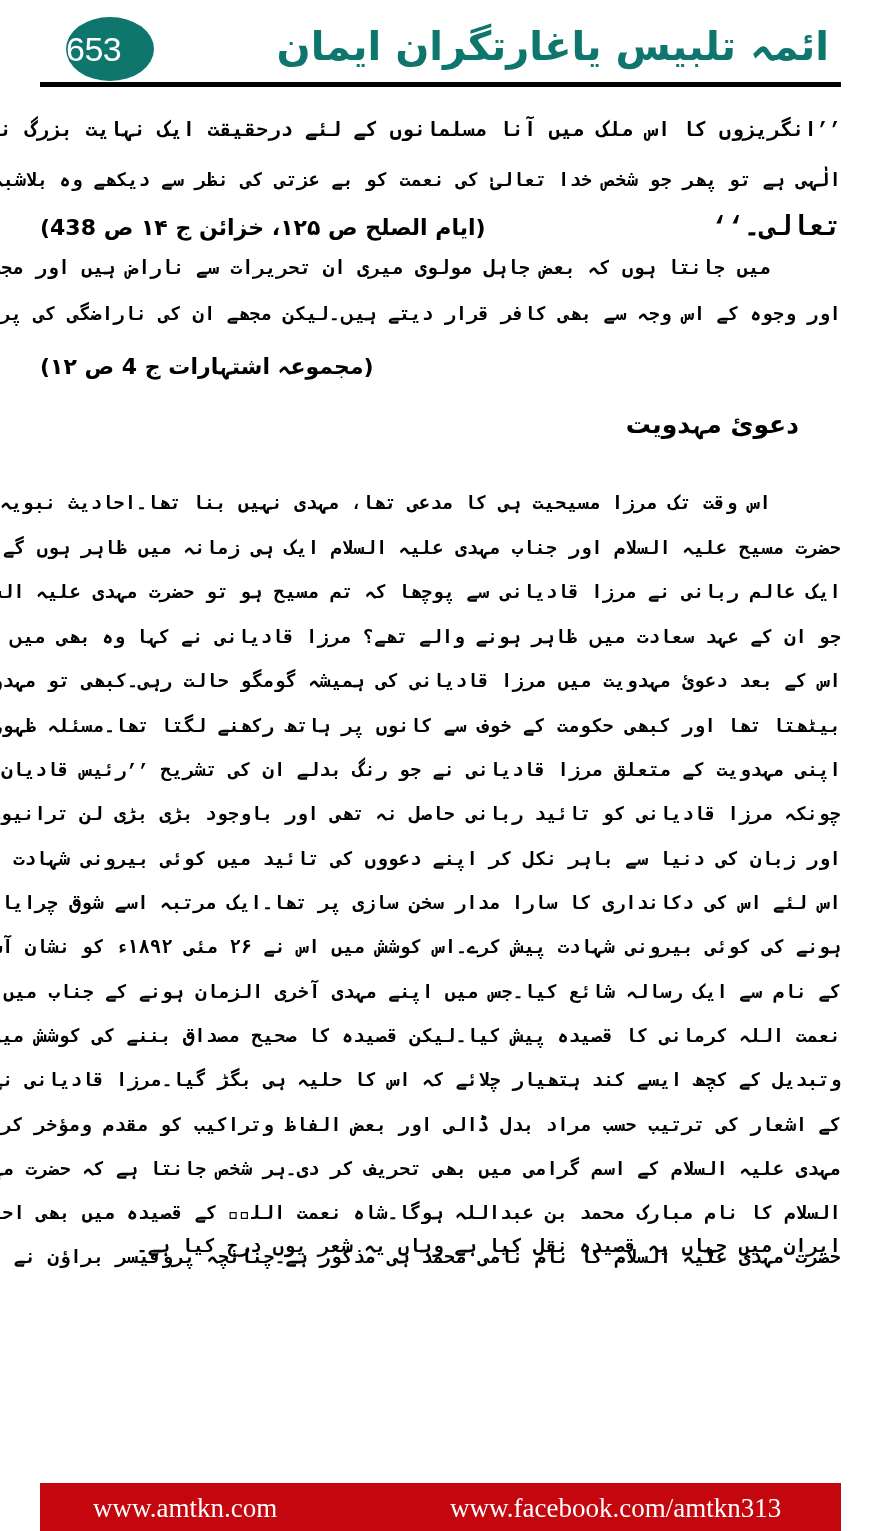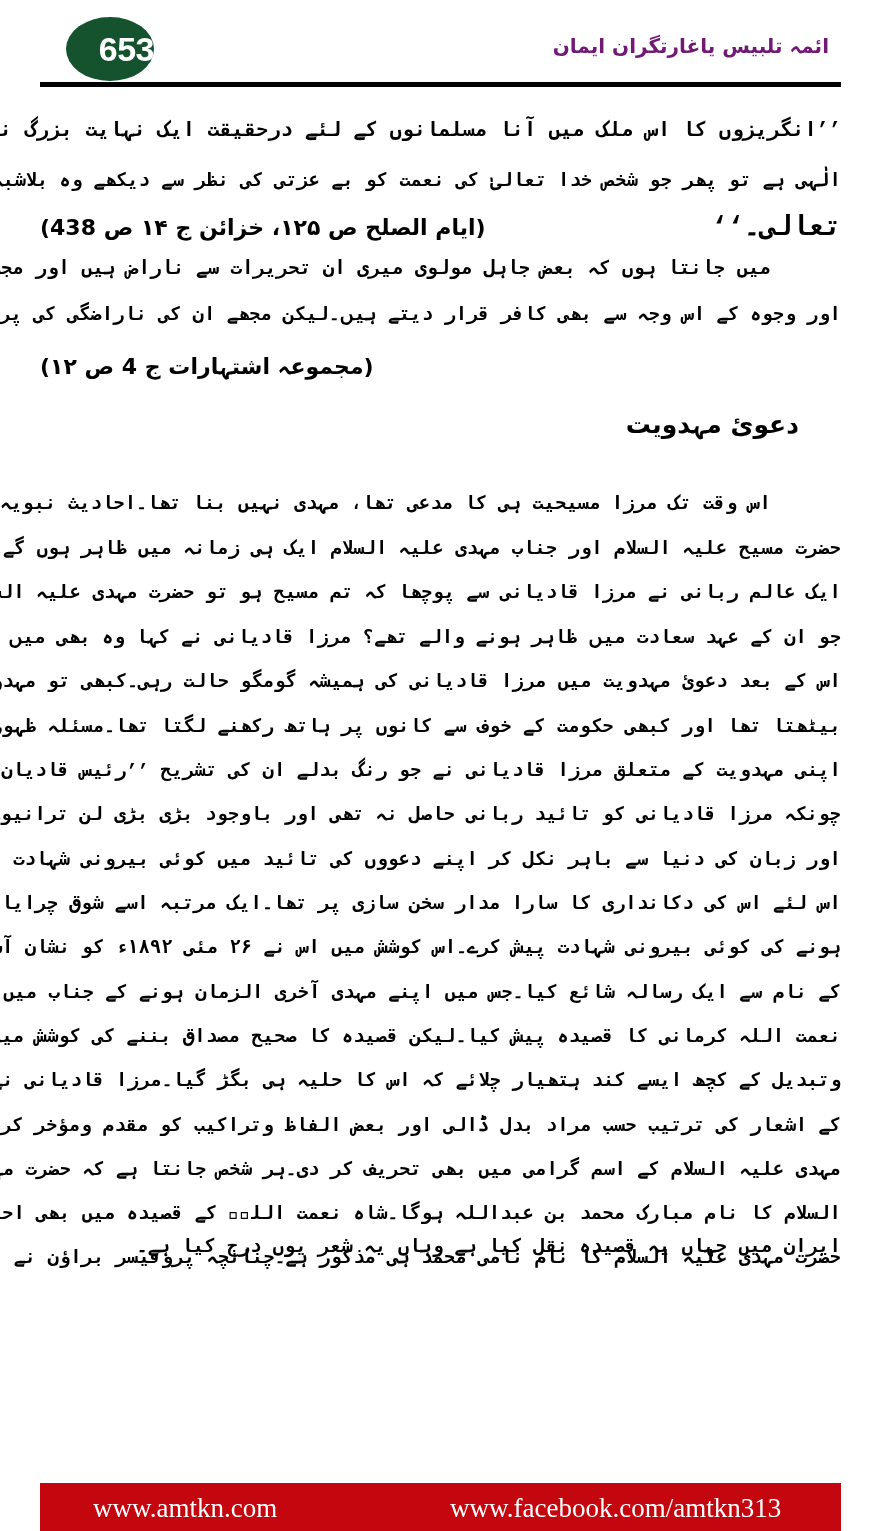"653" .page-number-badge { background: #14532d -> #0f766e; font-weight: bold -> normal; text-align: right -> left }
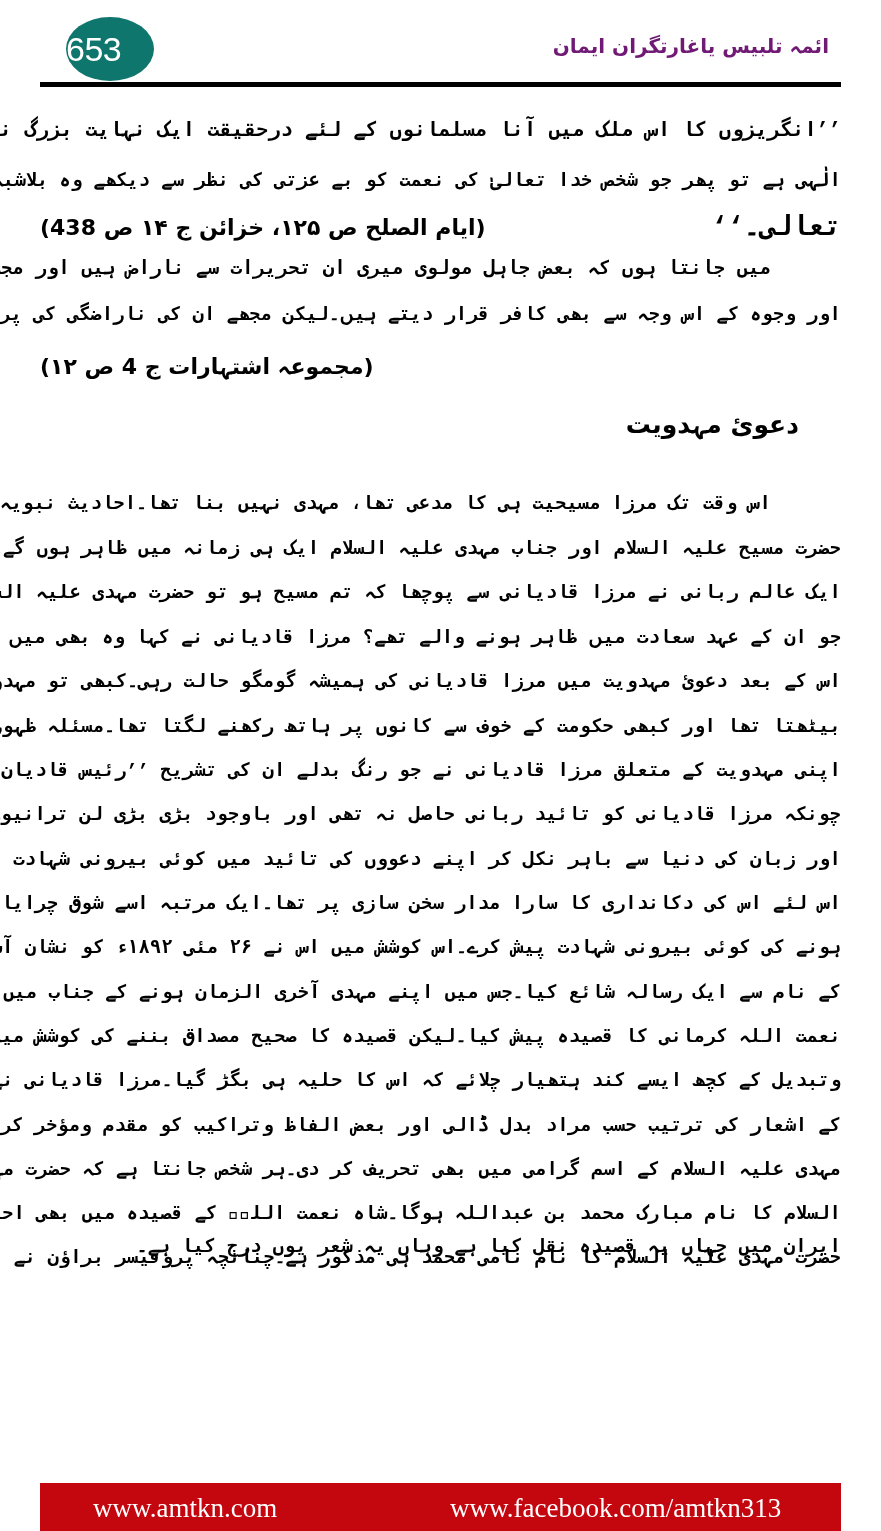"ائمہ تلبیس یاغارتگران ایمان" .book-title { color: #701a75 -> #0f766e; font-size: 20px -> 40px }
